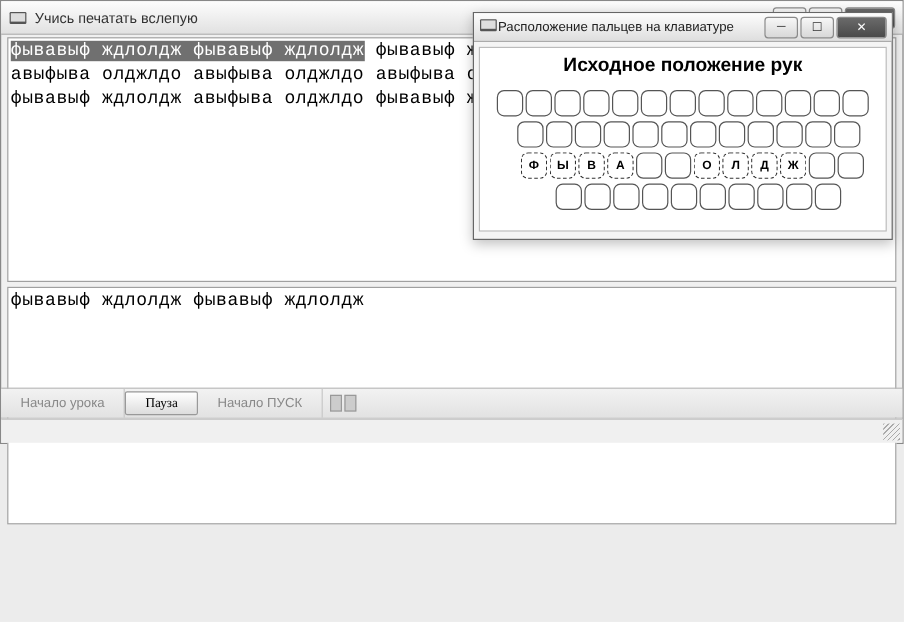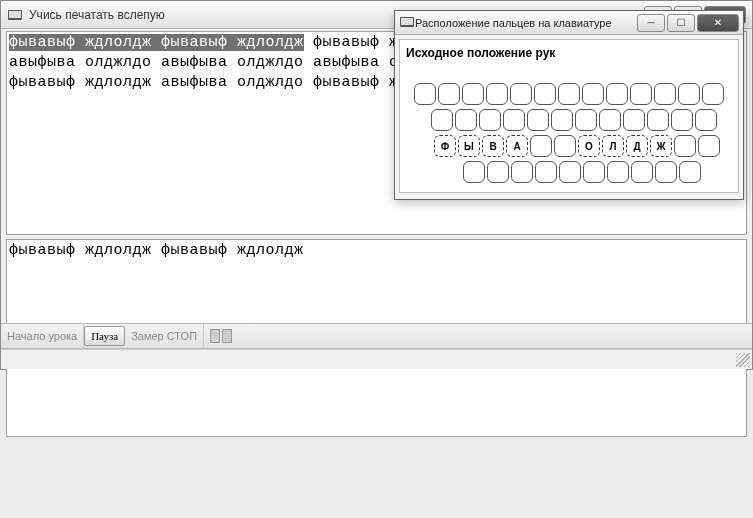"Исходное положение рук" .sub-heading { font-size: 12px -> 16px; margin-bottom: 22px -> 10px; text-align: none -> center }
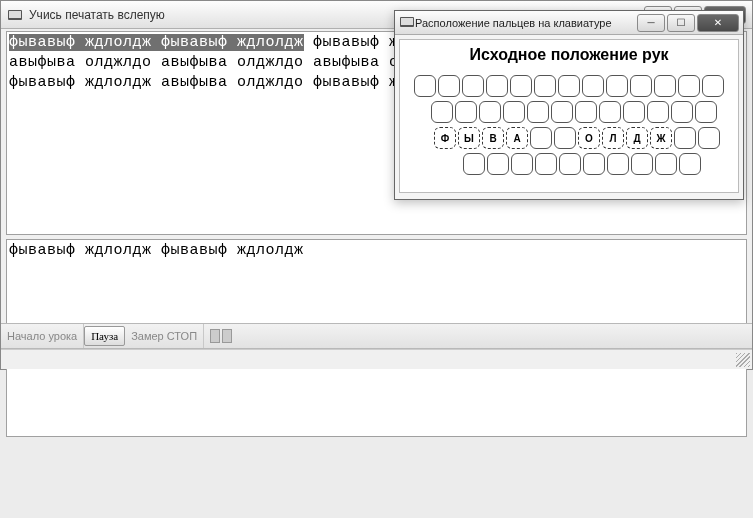"Начало урока" .tool-btn { padding: 0 6px -> 0 16px }
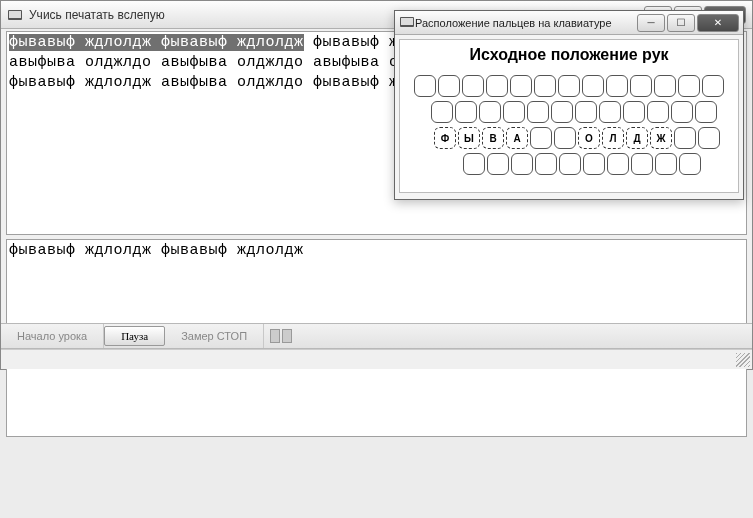"Замер СТОП" div.tool-btn { text: Замер СТОП -> Начало ПУСК }
